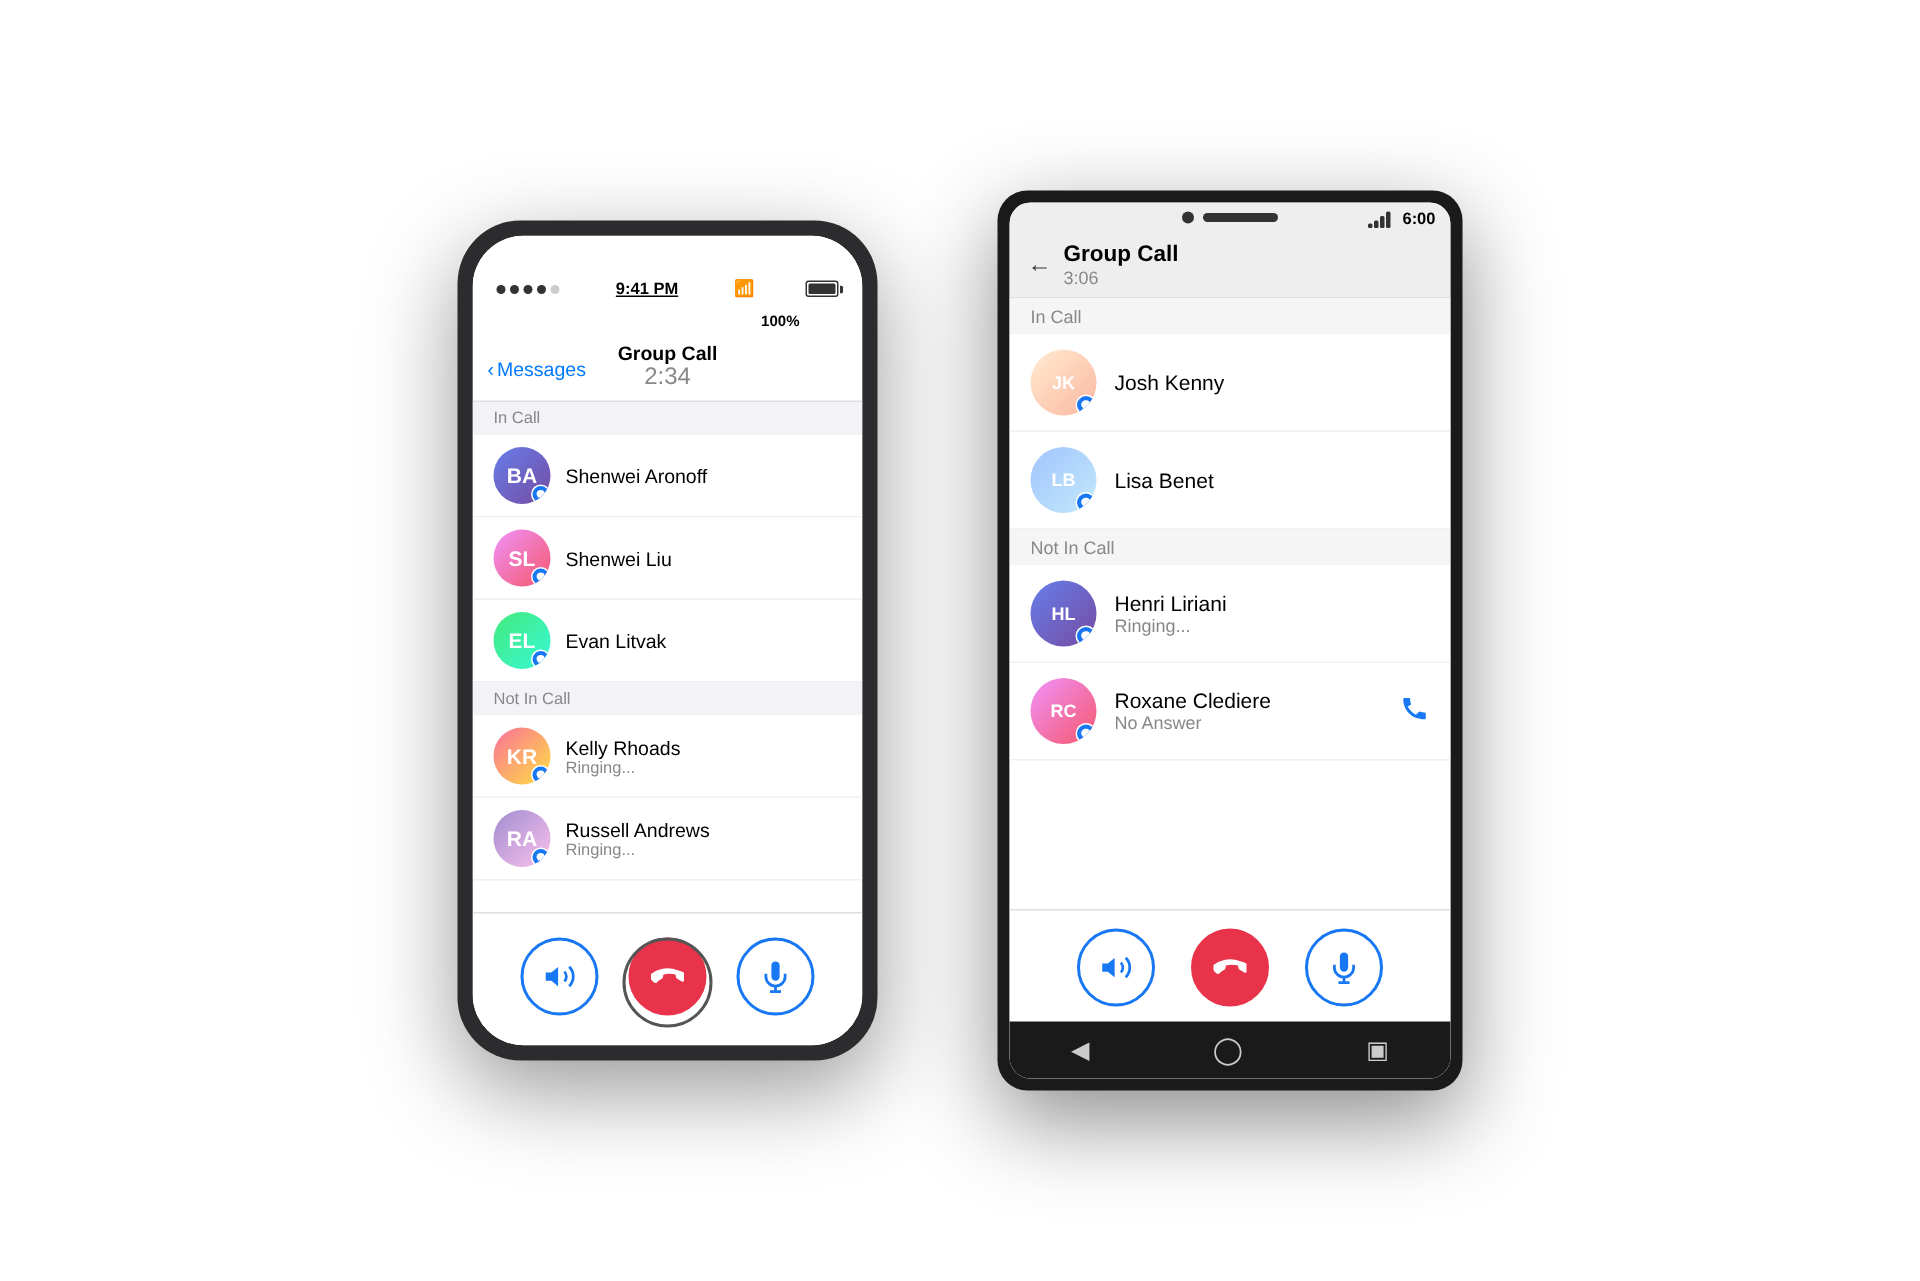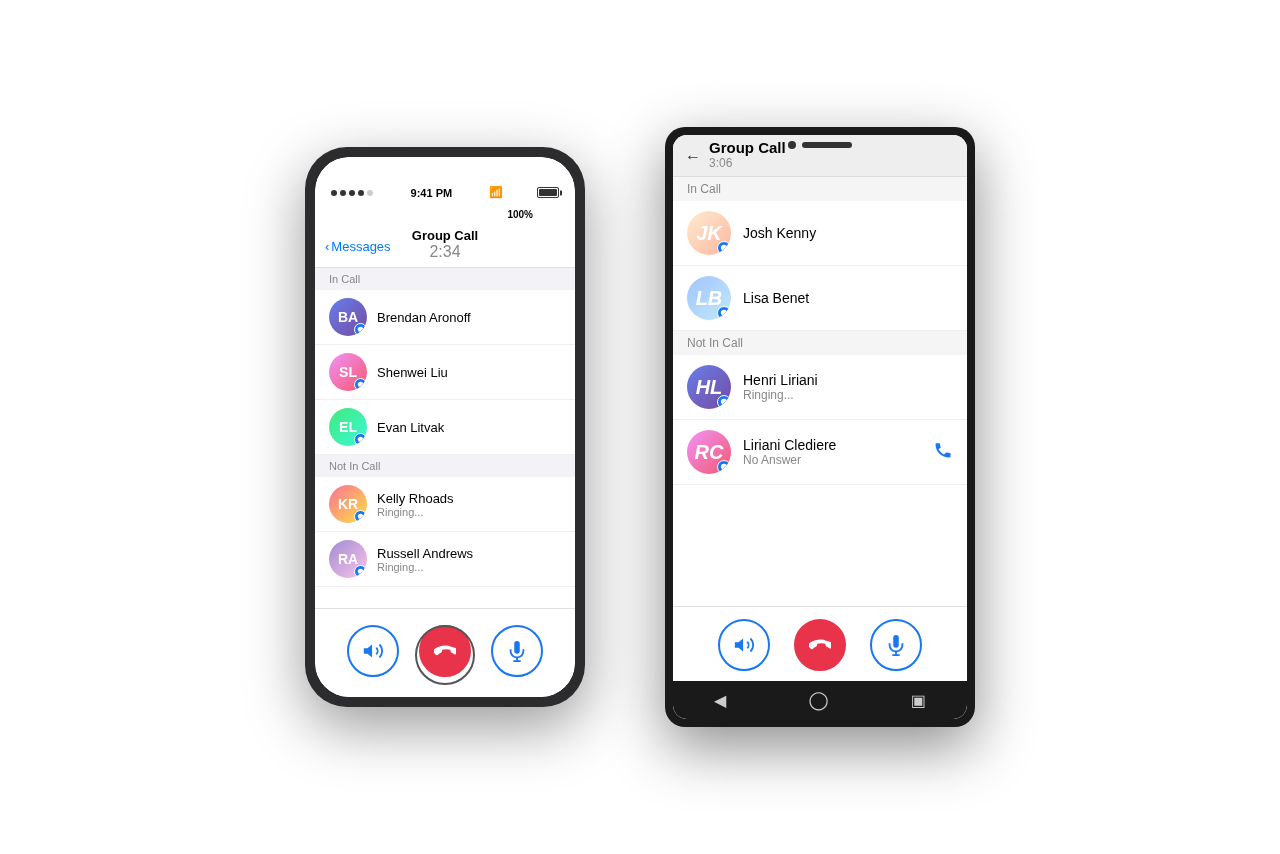"6:00" div.android-status-bar { html: none -> <div> <div> <div></div> <div></div> <div></div> <div></div> </div> <span>6:00</span> </div> }
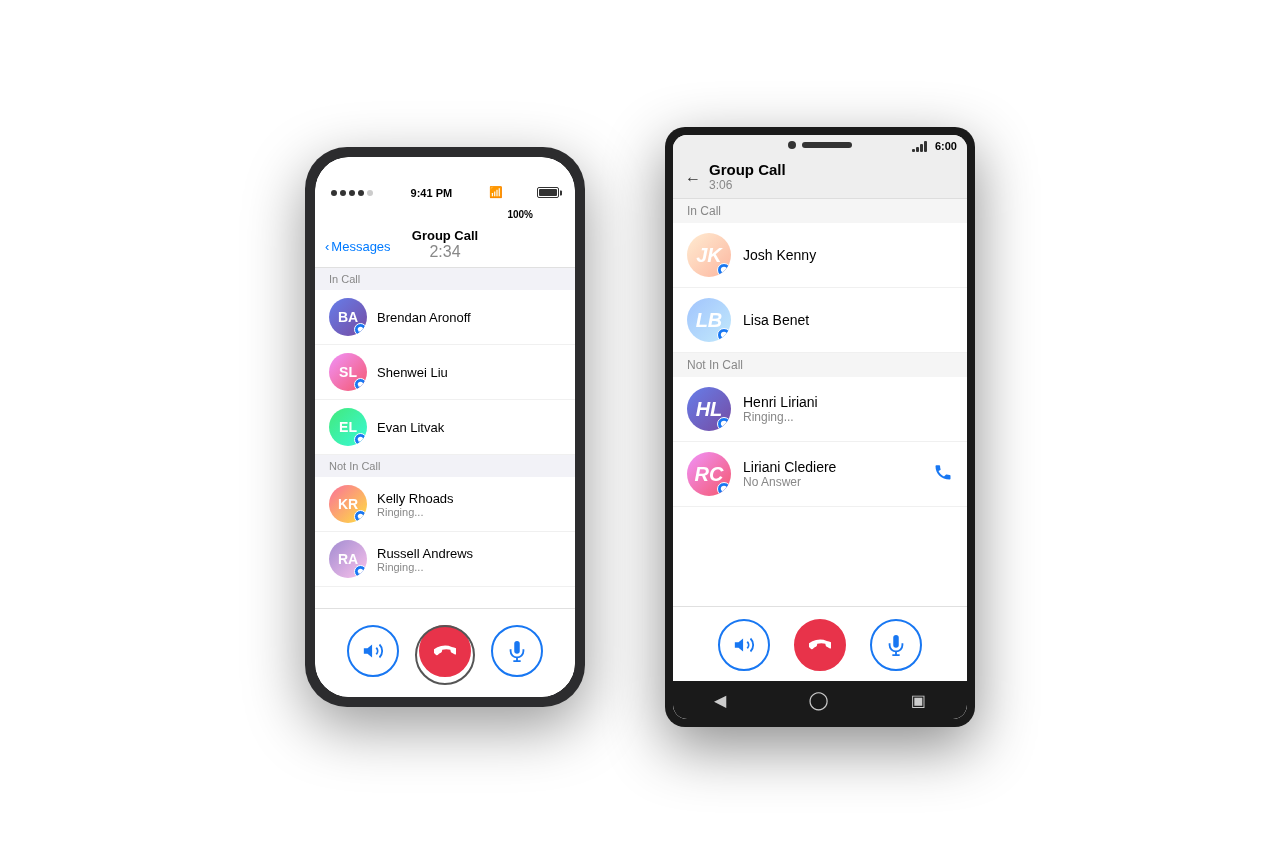"9:41 PM" .iphone-time { text-decoration: none -> underline }
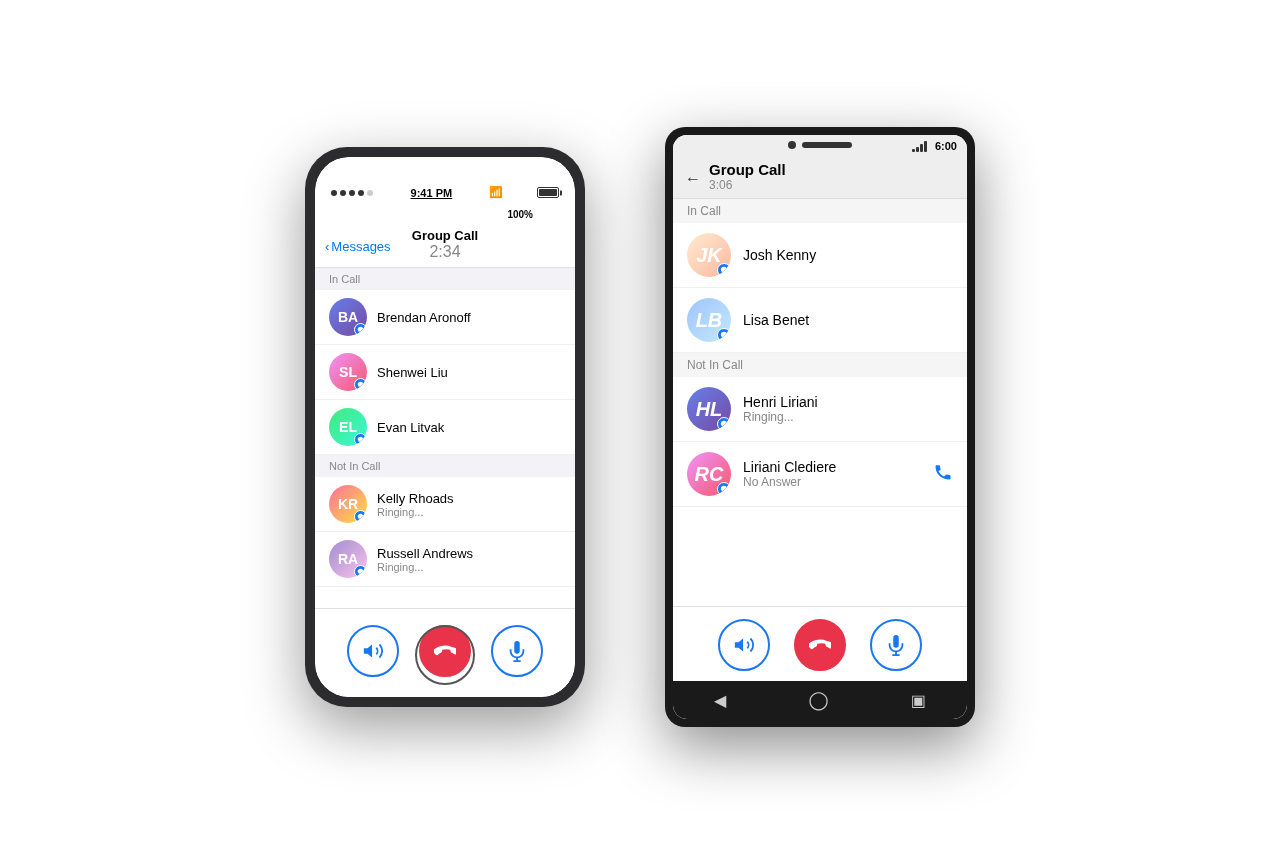"JK" .av-initials-lg { font-size: 20px -> 12px; font-style: italic -> none }
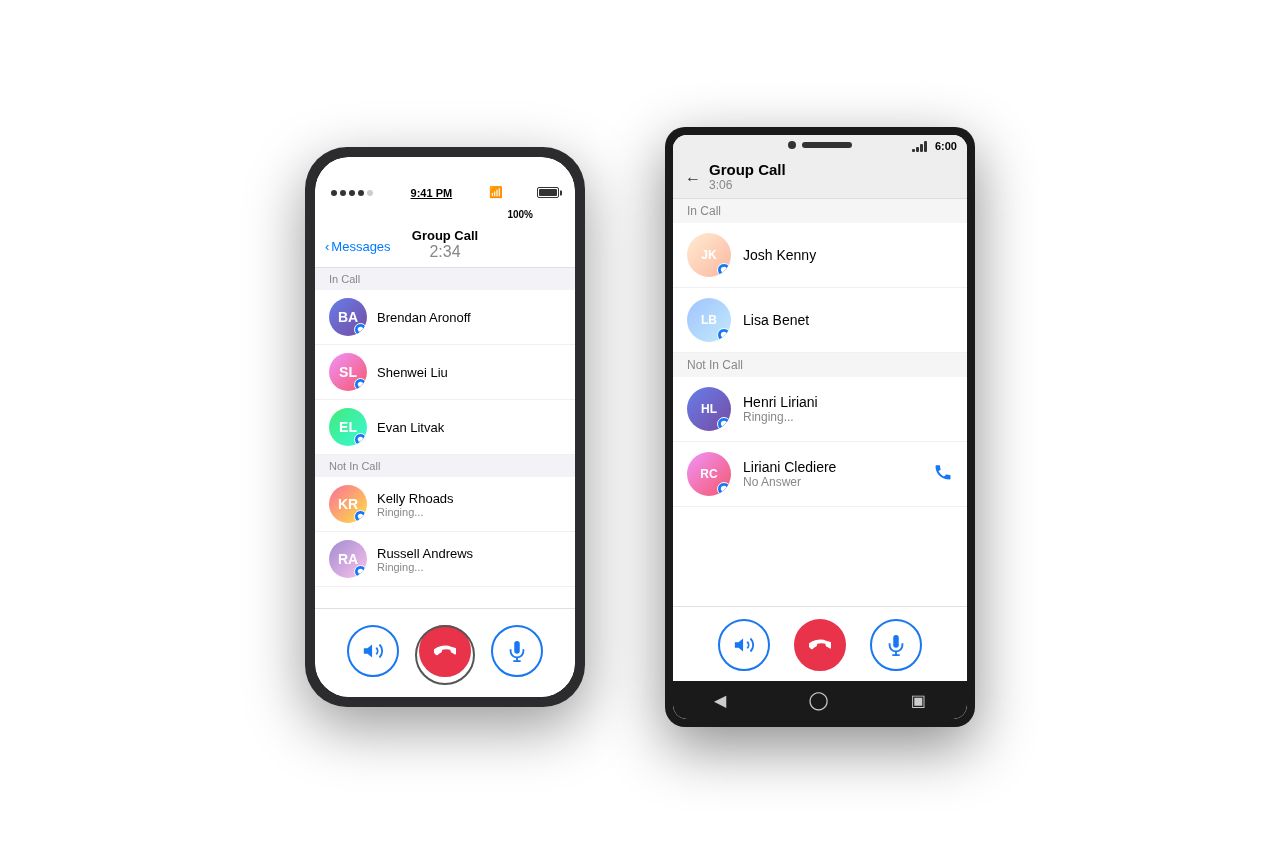"Brendan Aronoff" span.contact-name { text: Brendan -> Shenwei }
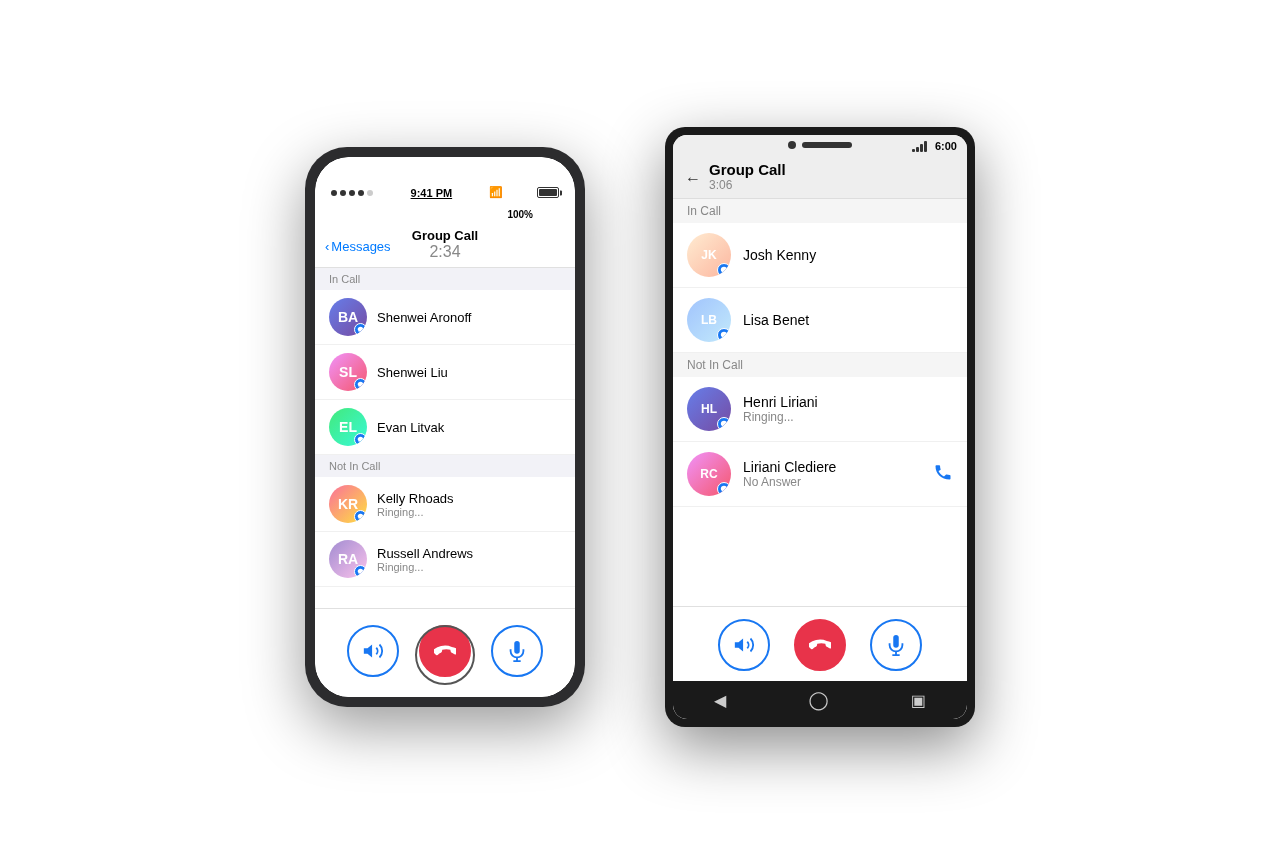"Liriani Clediere" div.android-contact-name { text: Liriani -> Roxane }
